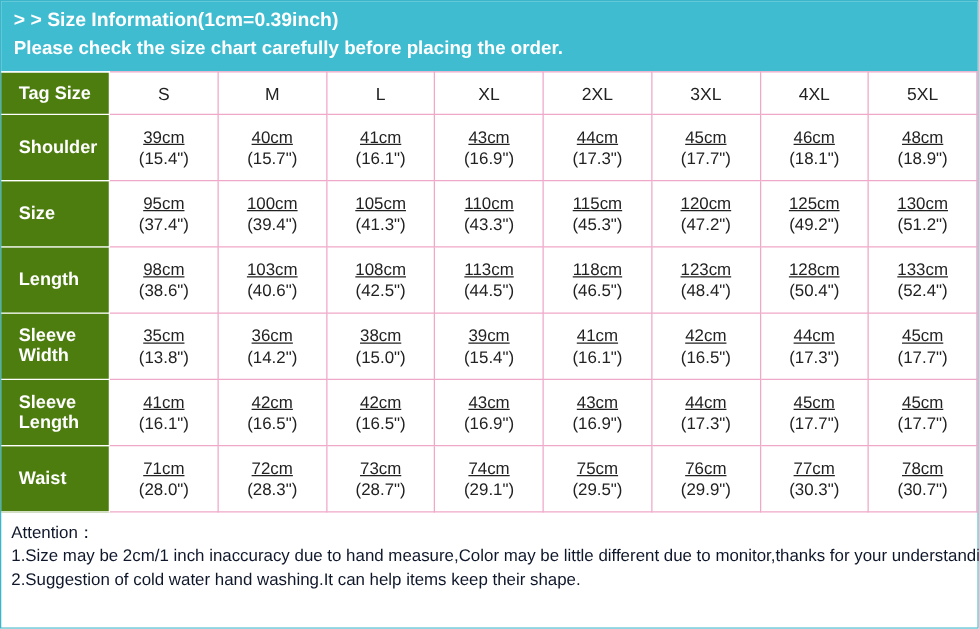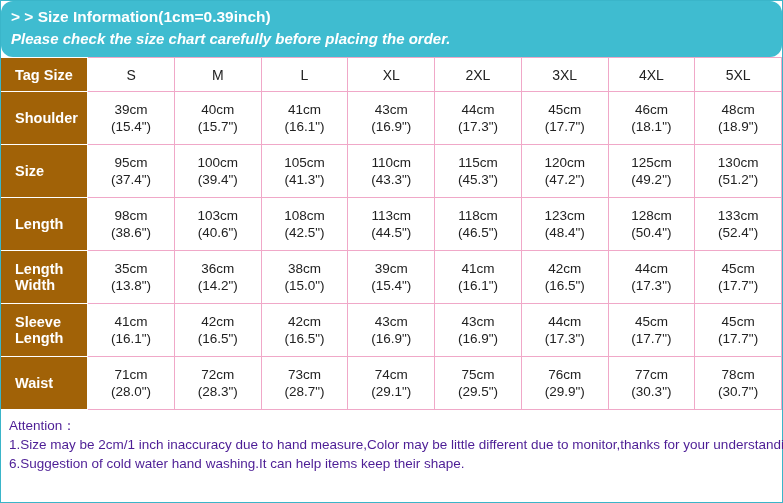"> > Size Information(1cm=0.39inch)" .header { border-radius: 12px -> none }
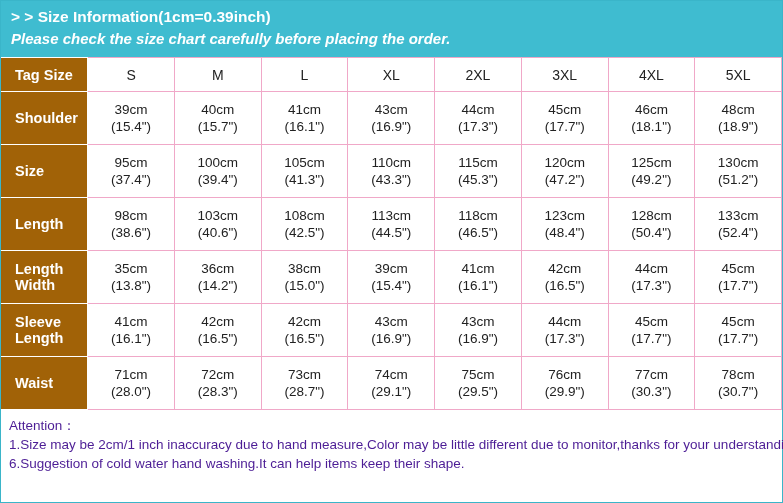"Please check the size chart" .header-line2 { font-style: italic -> none }
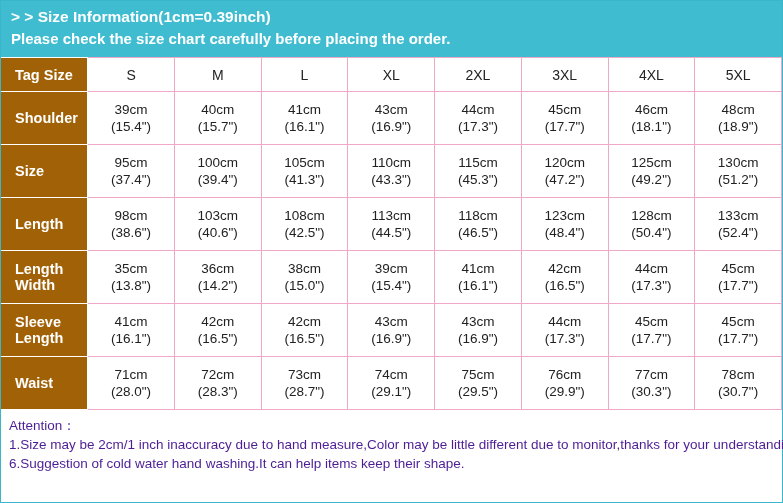"Tag Size" table.size-chart td.lbl { background: #a16207 -> #4d7c0f }
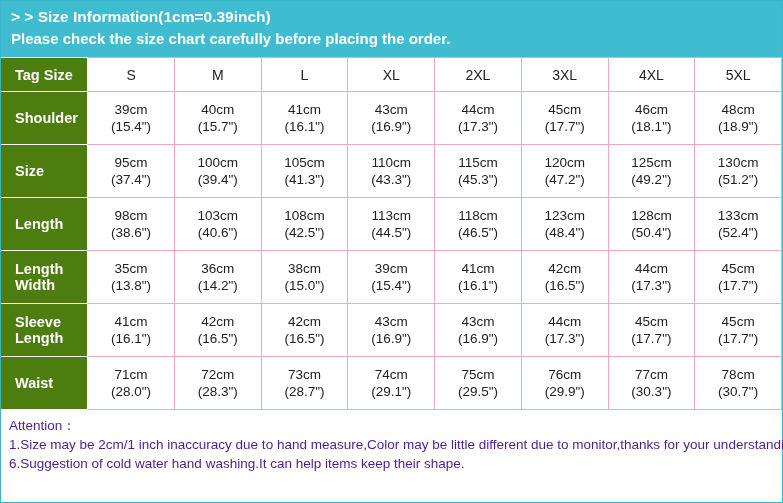"39cm" .cm { text-decoration: none -> underline }
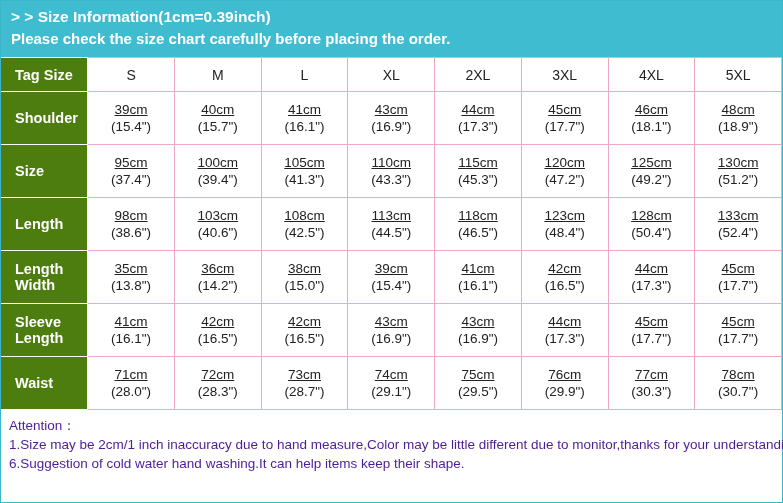"Length Width" td.lbl { text: Length -> Sleeve }
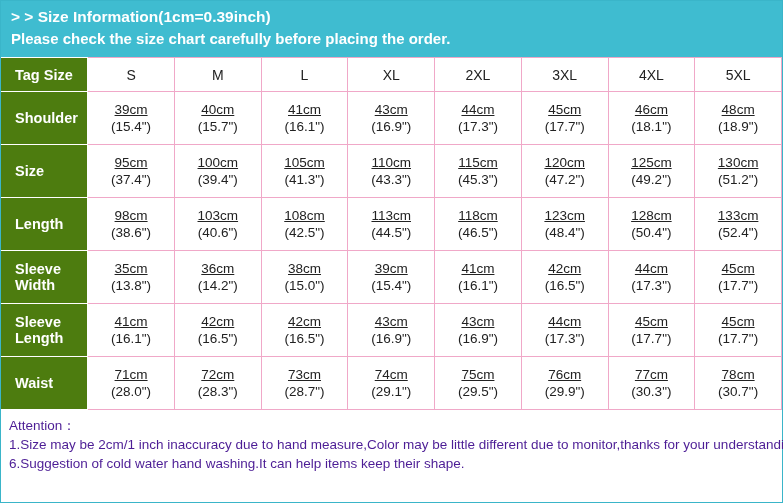"Attention：" .attention div { color: #4c1d95 -> #0f172a }
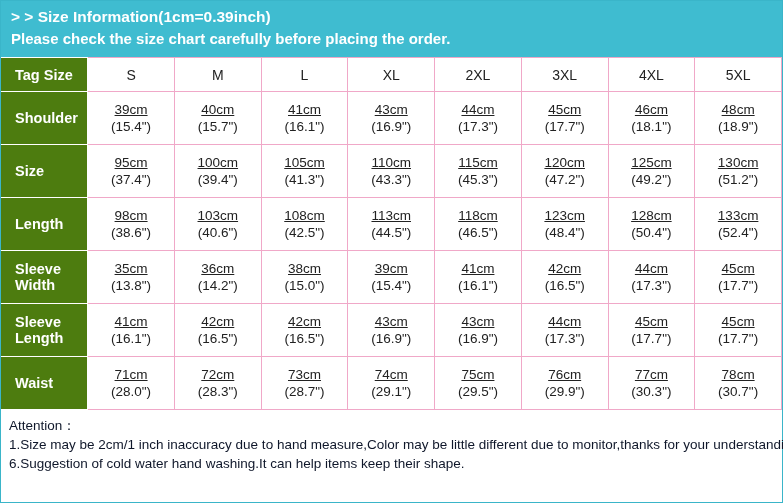"6.Suggestion of cold water hand" div { text: 6.Suggestion -> 2.Suggestion }
